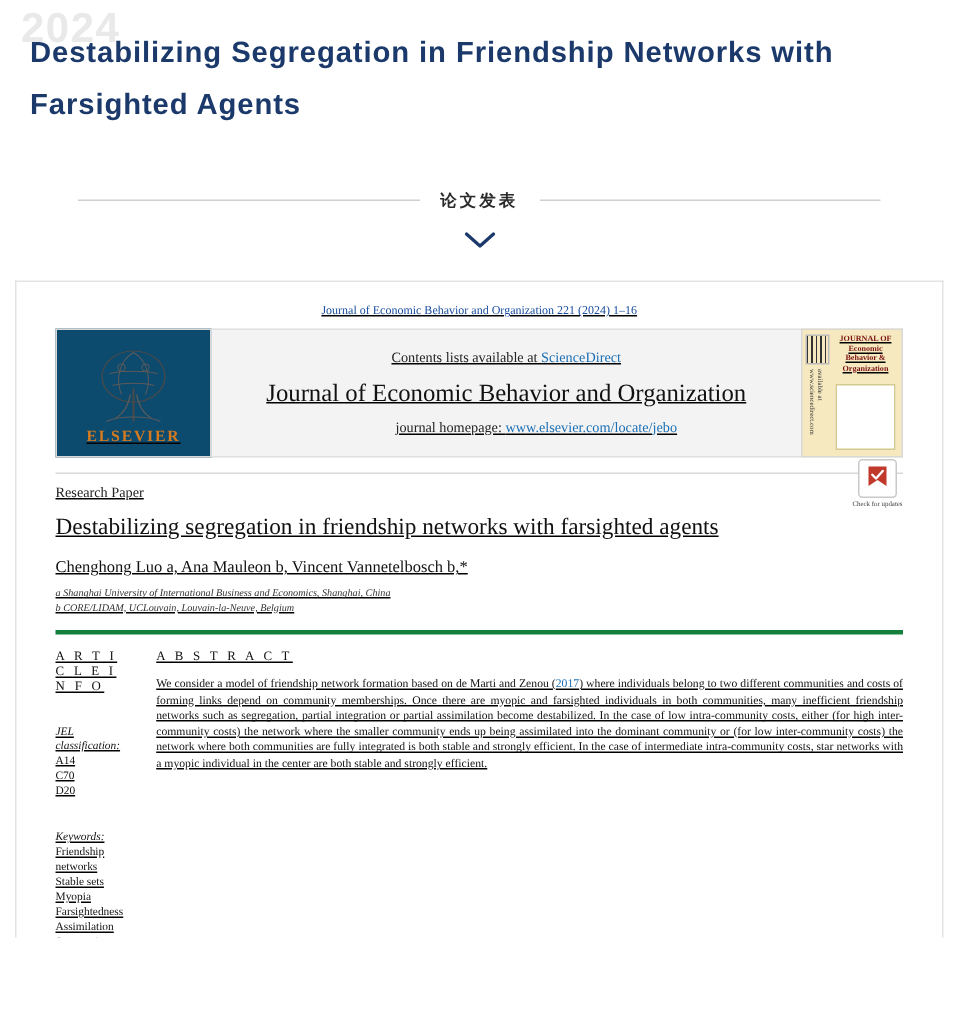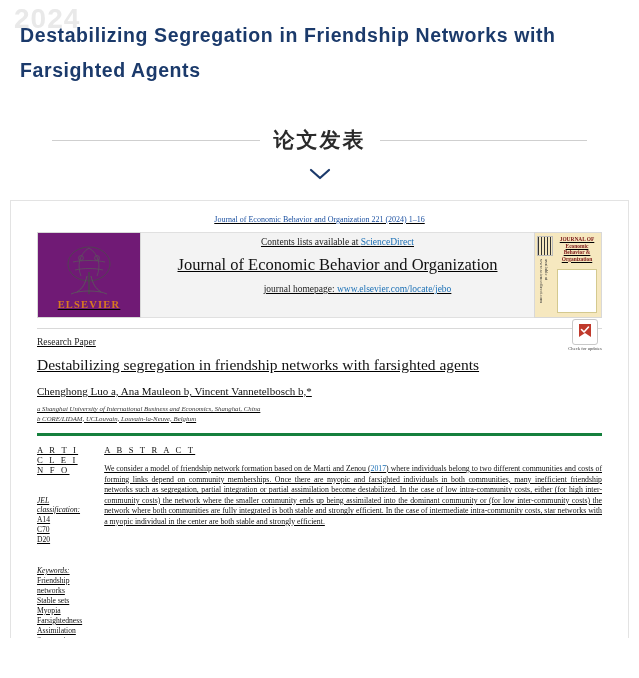"论文发表" .section-label { font-size: 21px -> 11px }
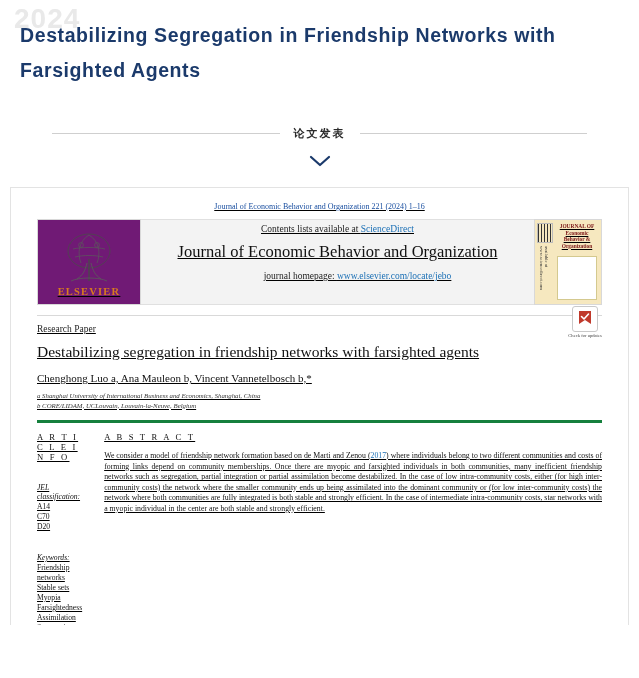"Contents lists available at" .masthead-center { justify-content: none -> center }
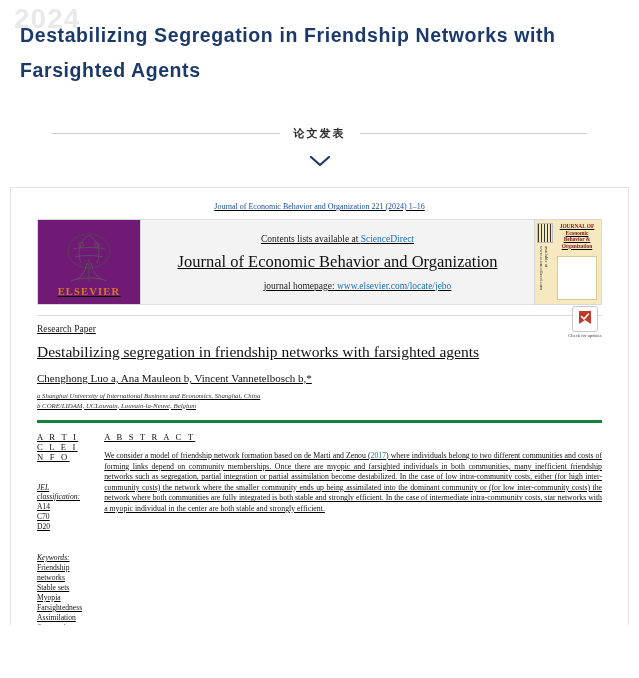"ELSEVIER" .elsevier-logo { background: #701a75 -> #0c4a6e }
